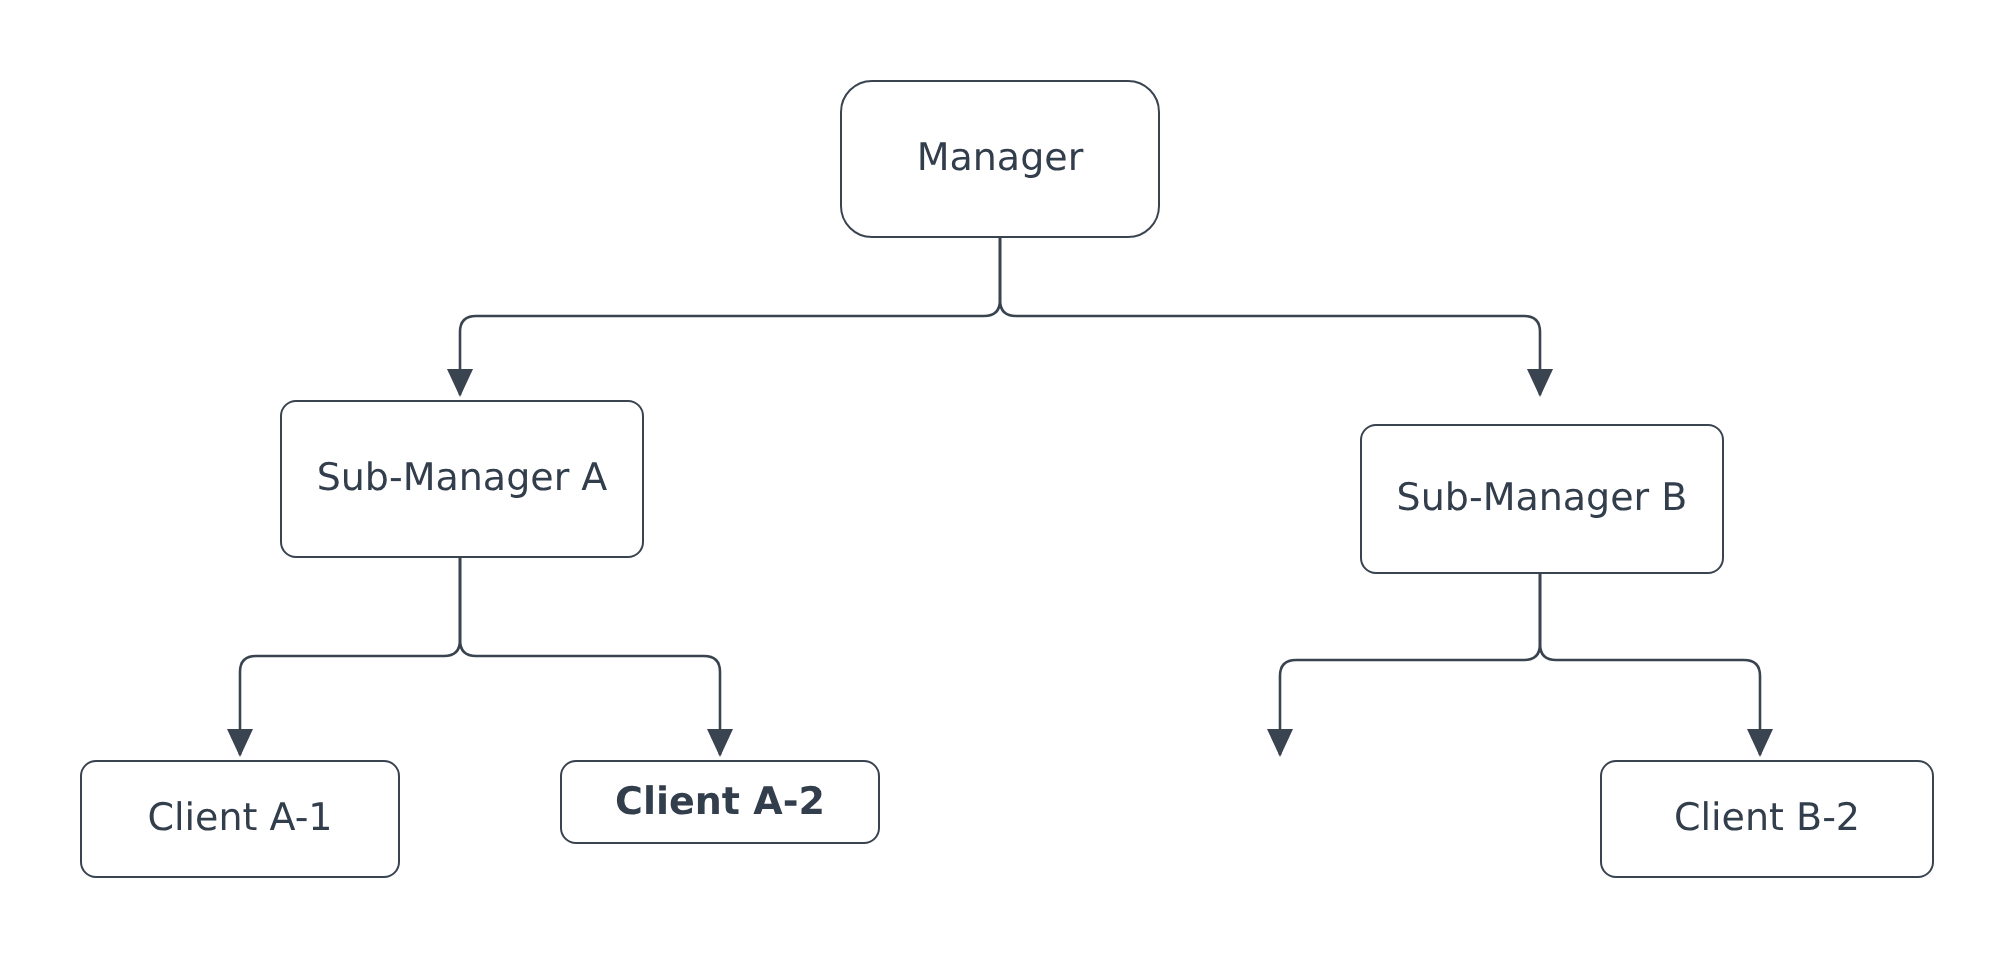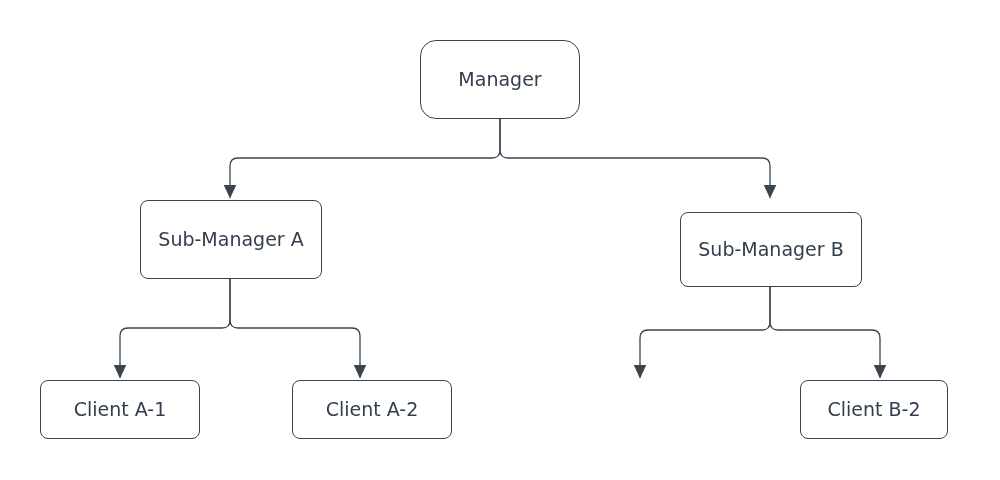"Client A-2" .n-client-a2 { font-weight: none -> bold; height: 59px -> 42px; left: 292px -> 280px }
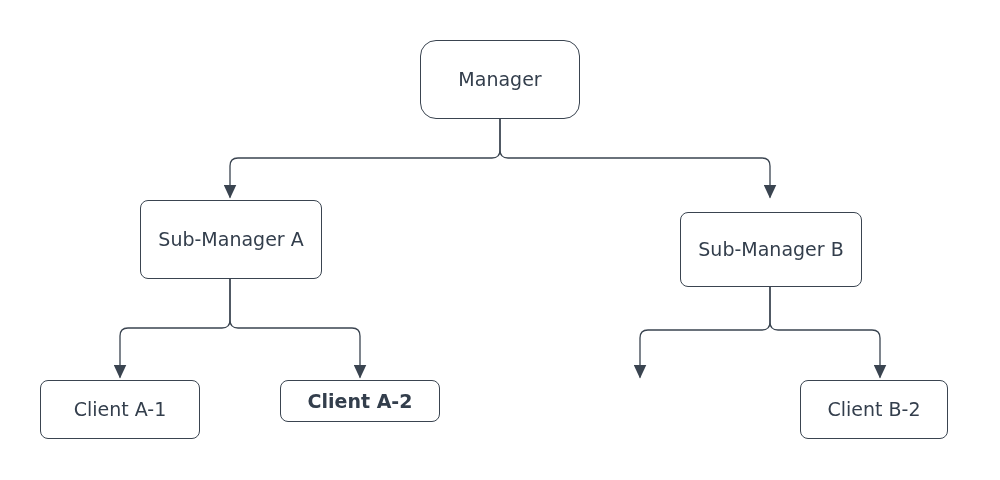"Client B-2" .n-client-b2 { width: 148px -> 167px }
